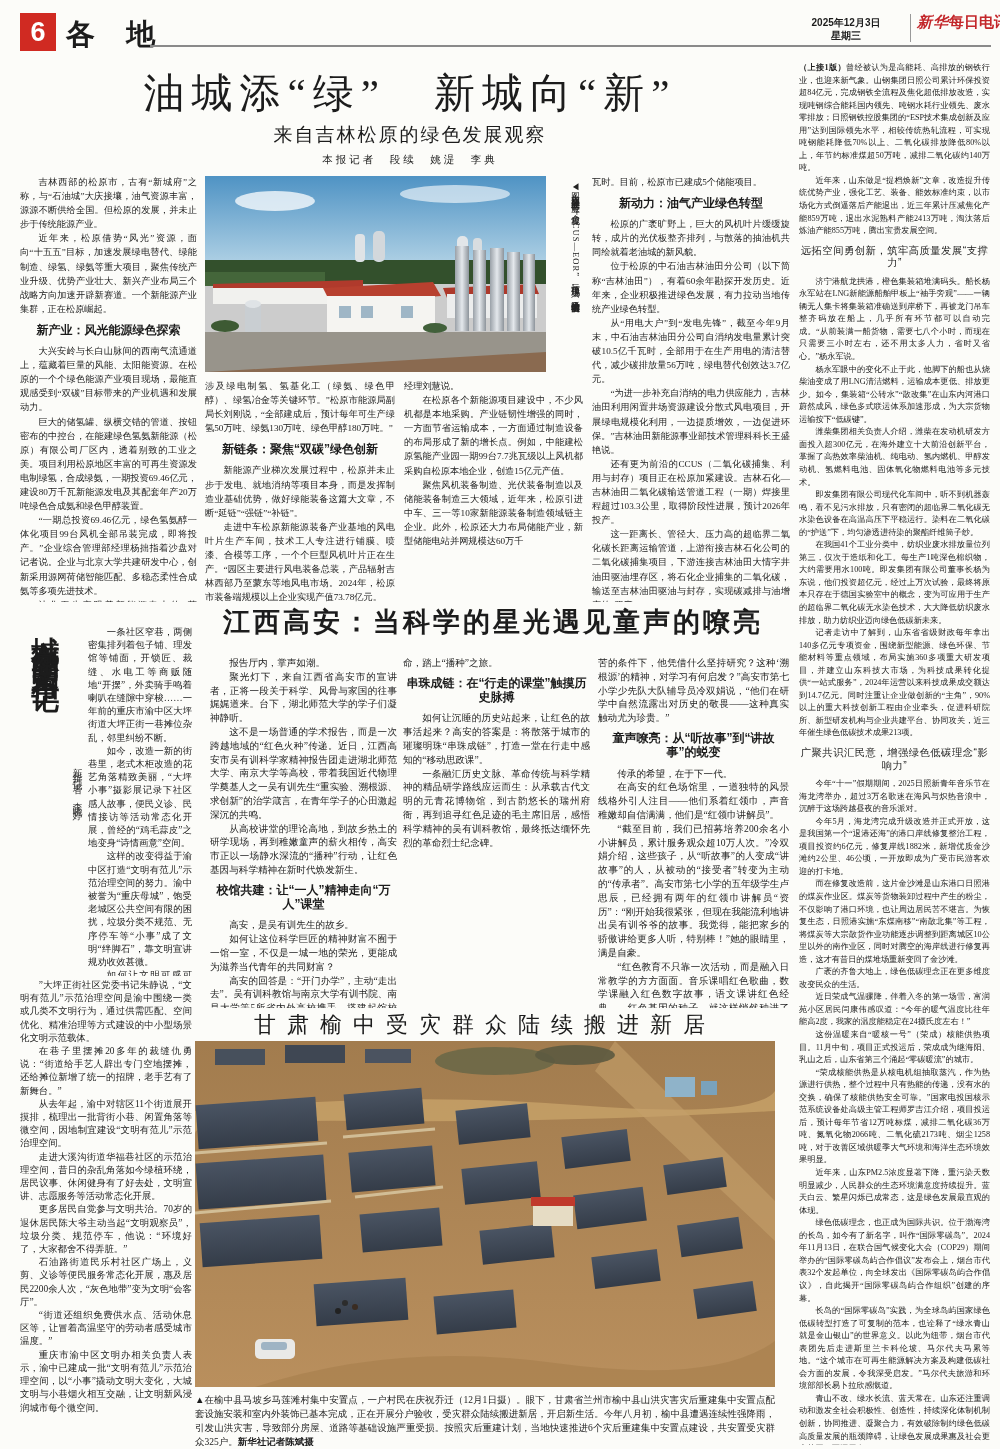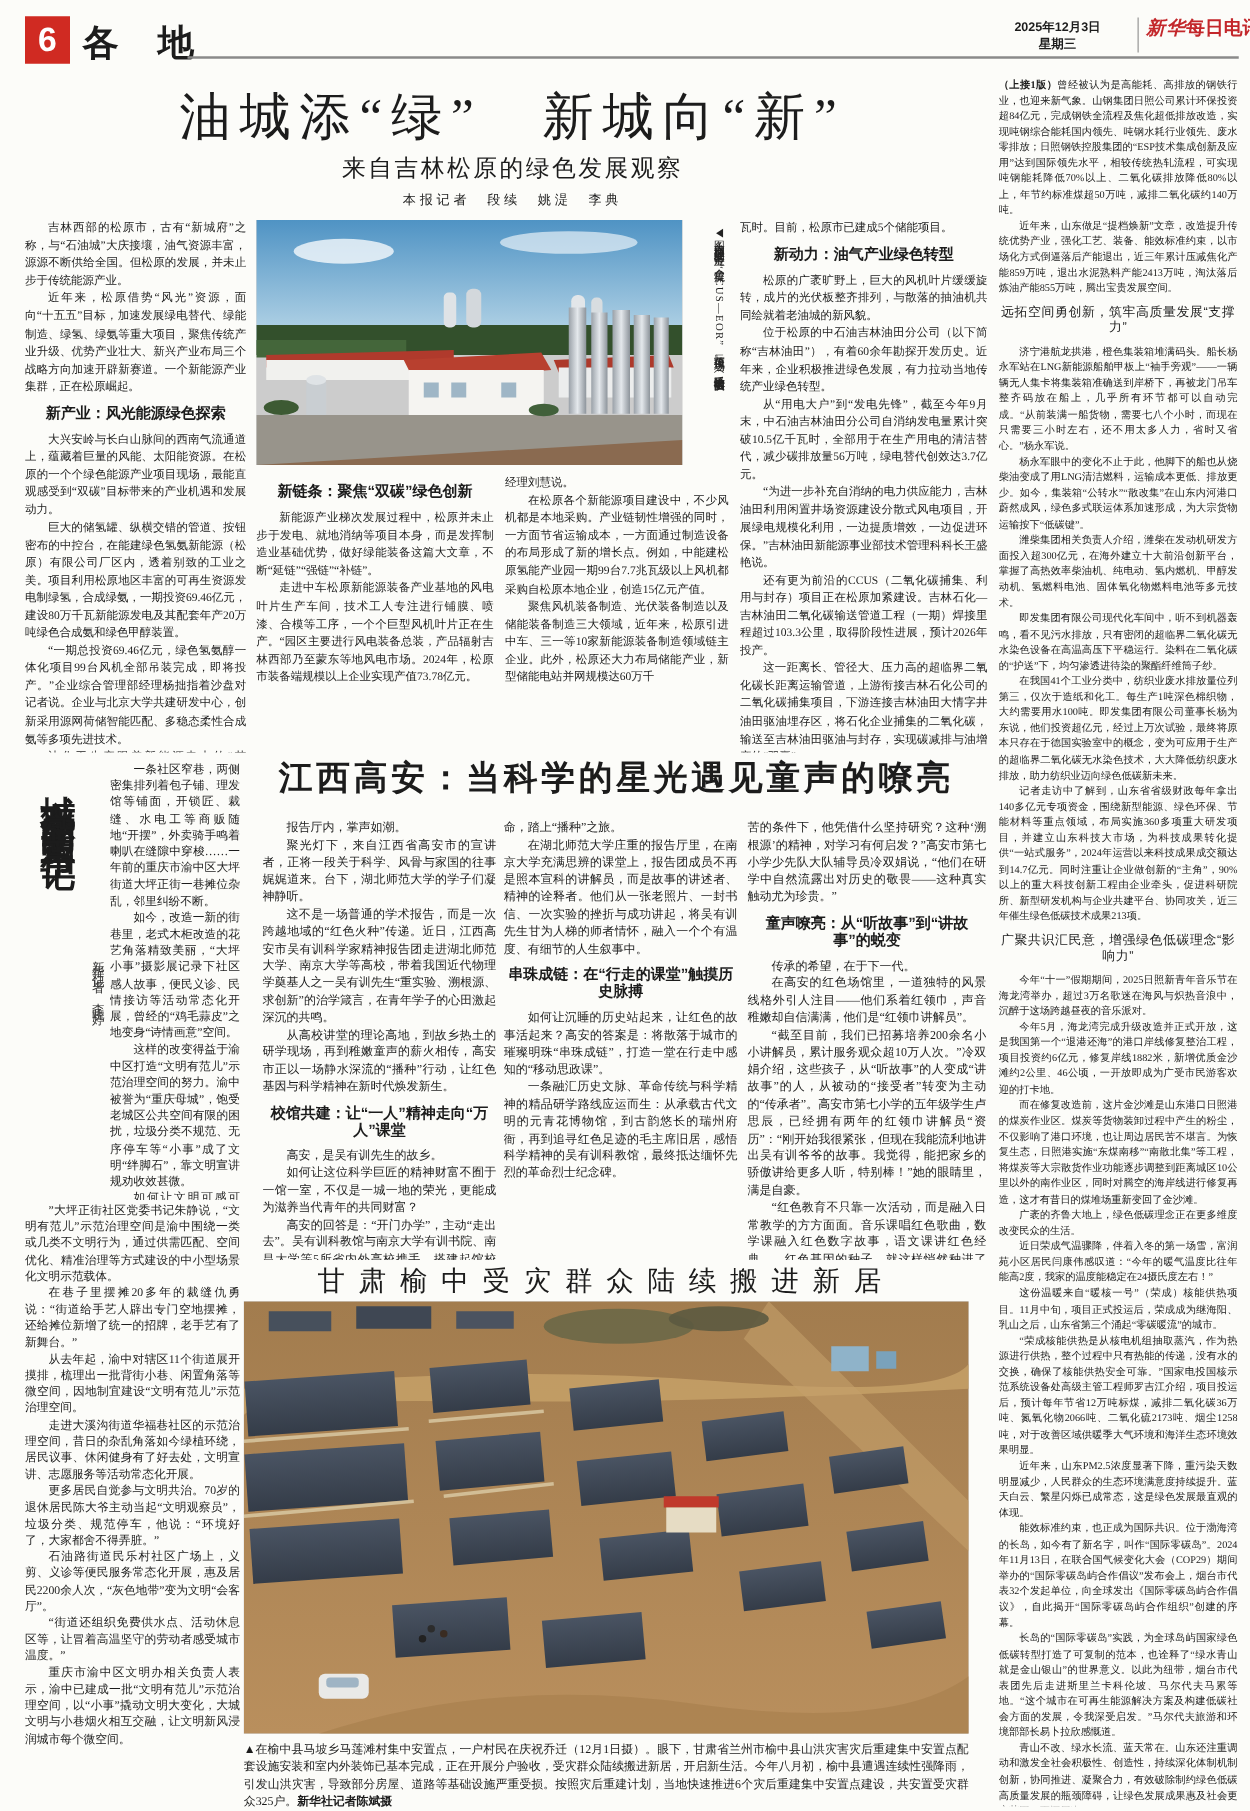"涉及绿电制氢、氢基化工（绿氨、绿色甲醇）、绿氢冶金等关键环节。”松原市能源局副局" p.noind { html: none -> <p>涉及绿电制氢、氢基化工（绿氨、绿色甲醇）、绿氢冶金等关键环节。”松原市能源局副局长刘刚说，“全部建成后，预计每年可生产绿氢50万吨、绿氨130万吨、绿色甲醇180万吨。”</p> }
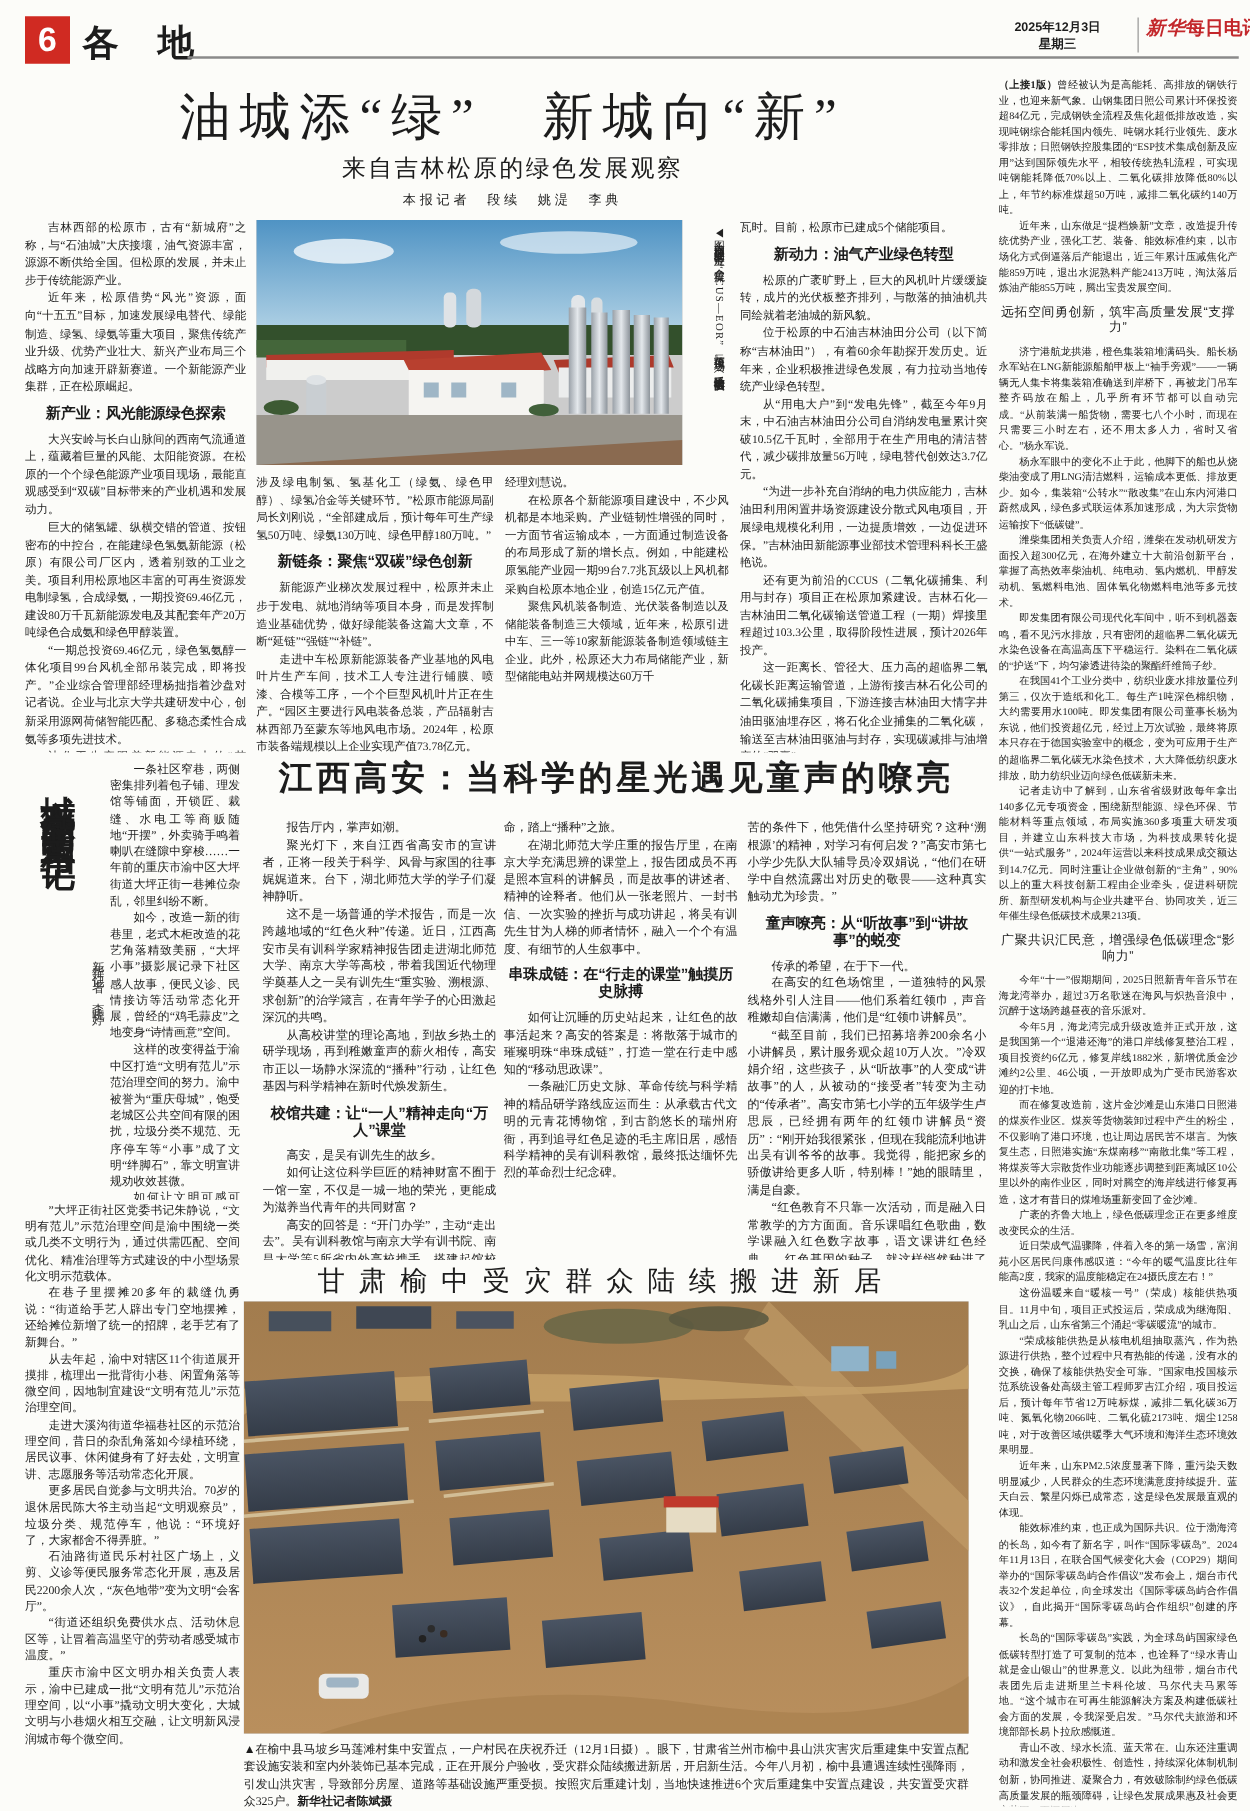"一条社区窄巷，两侧密集排列着包子铺、理发馆等铺面，开锁匠、裁缝、水电工等商贩随地" .sidecol { margin-top: none -> 16px }
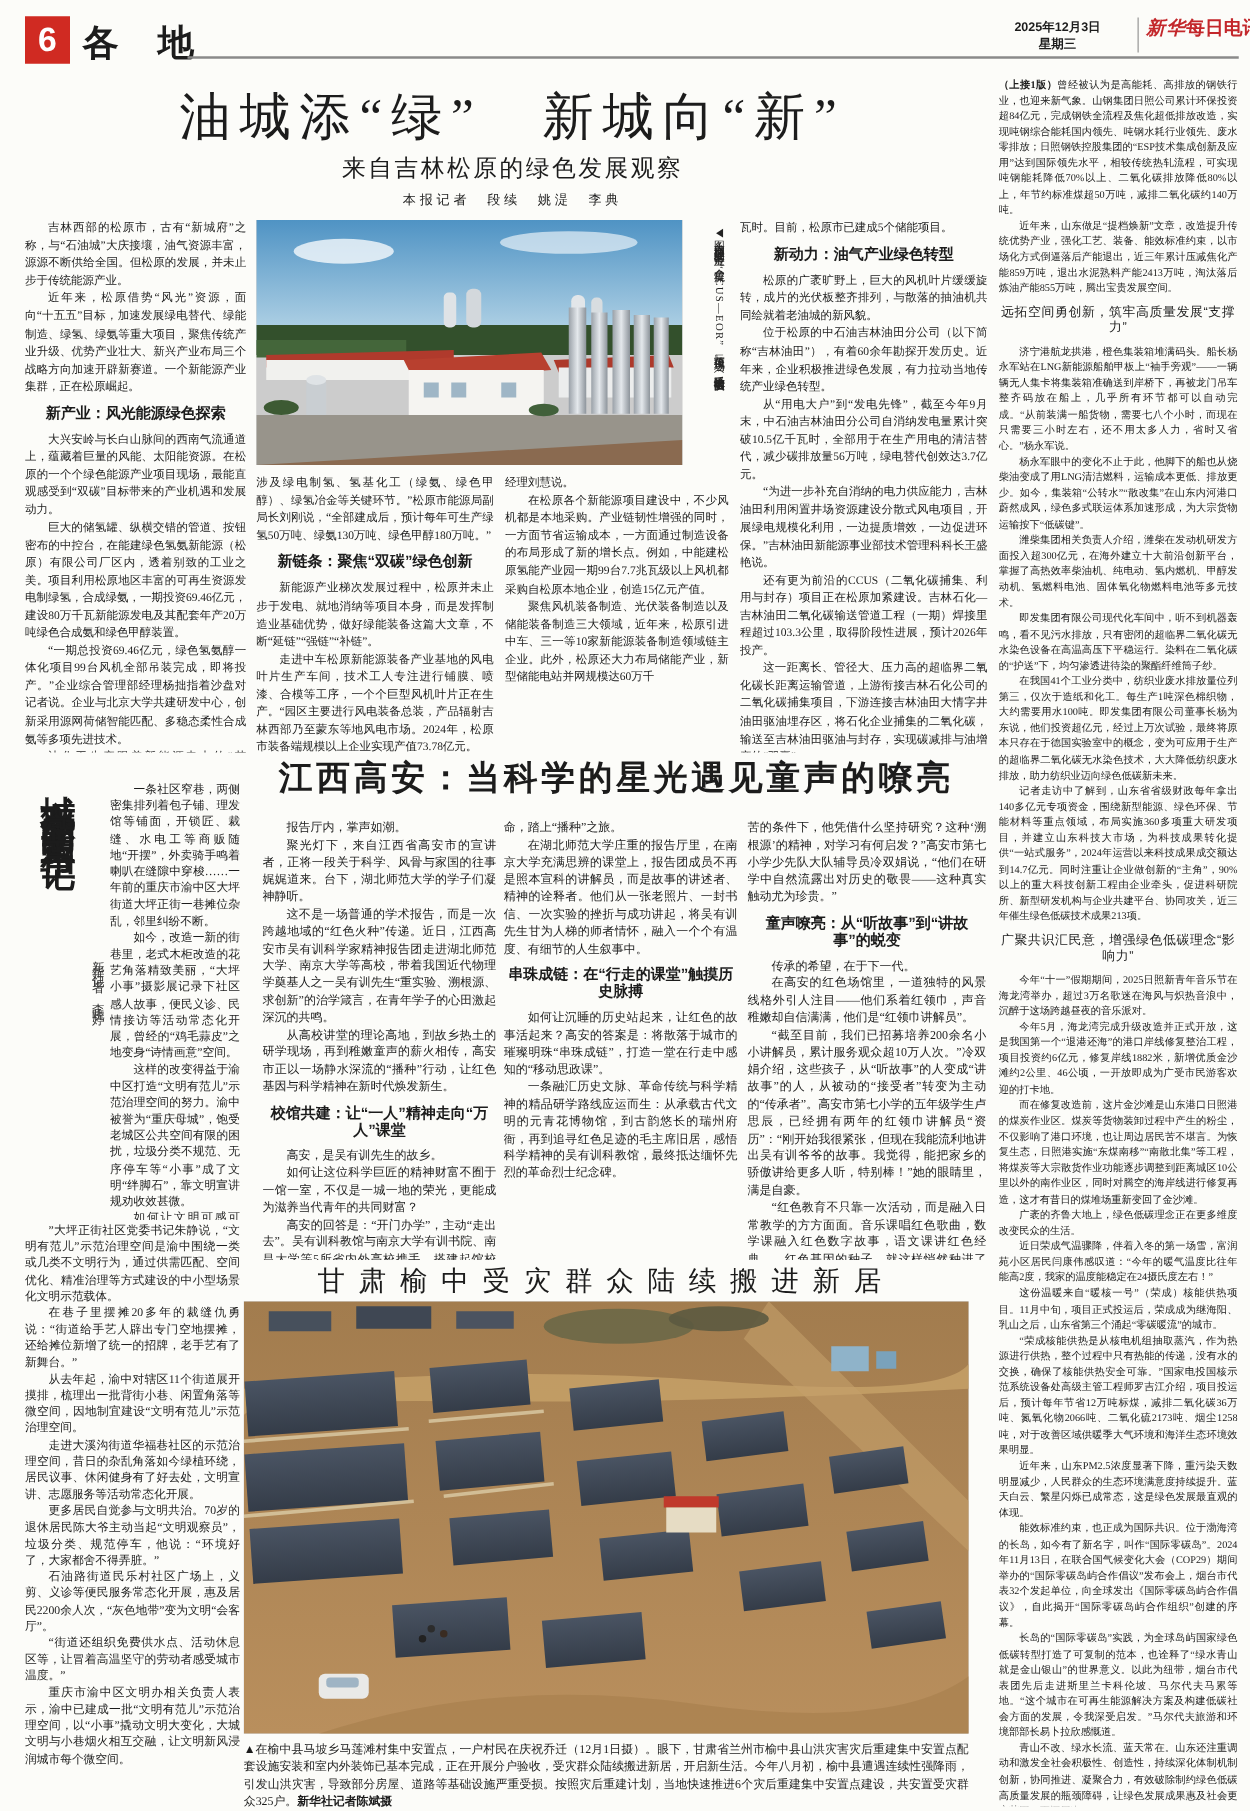"在湖北师范大学庄重的报告厅里，在南京大学充满思辨的课堂上，报告团成员不再是照本宣" p { html: <p>在湖北师范大学庄重的报告厅里，在南京大学充满思辨的课堂上，报告团成员不再是照本宣科的讲解员，而是故事的讲述者、精神的诠释者。他们从一张老照片、一封书信、一次实验的挫折与成功讲起，将吴有训先生甘为人梯的师者情怀，融入一个个有温度、有细节的人生叙事中。</p> -> none }
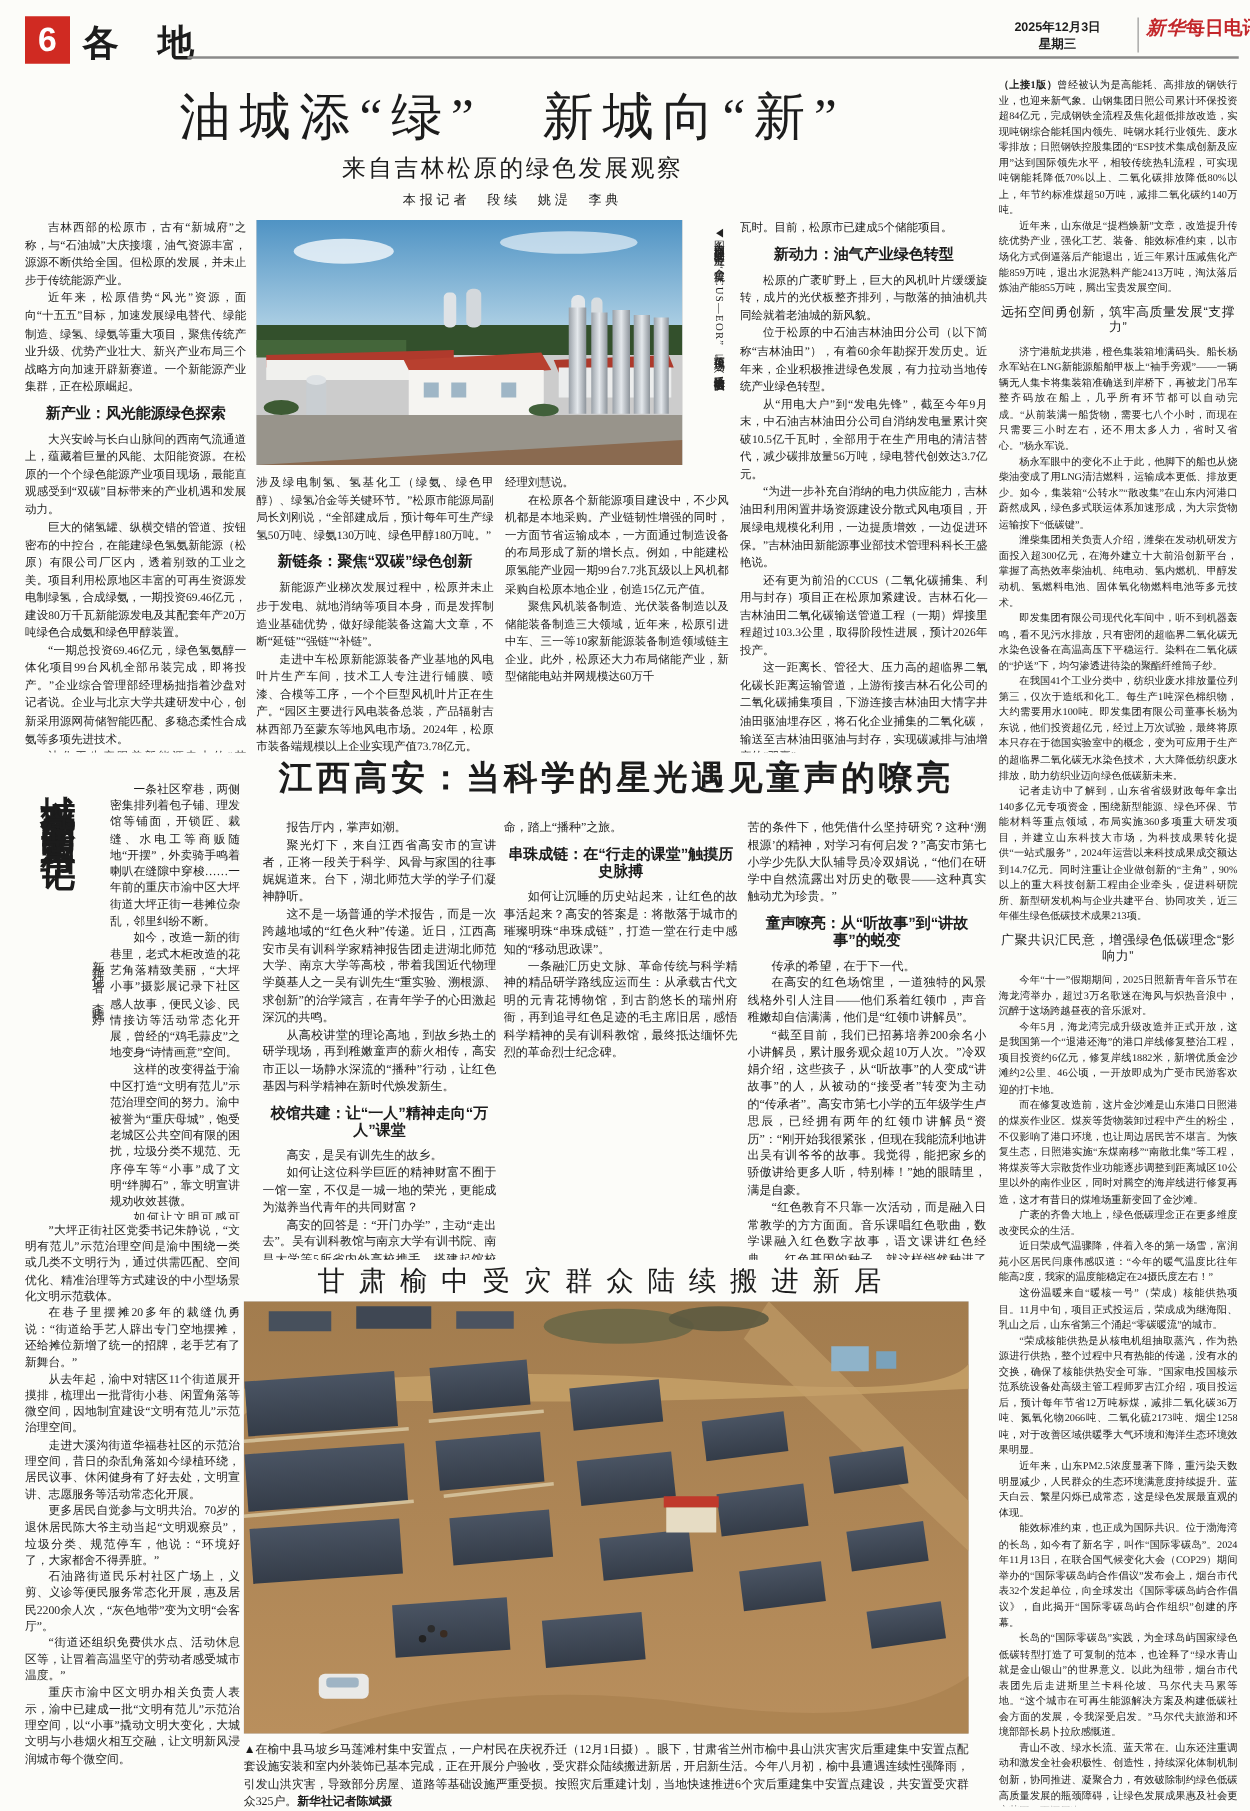"能效标准约束，也正成为国际共识。位于渤海湾的长岛，如今有了新名字，叫作“国际零碳" p { text: 能效标准约束 -> 绿色低碳理念 }
